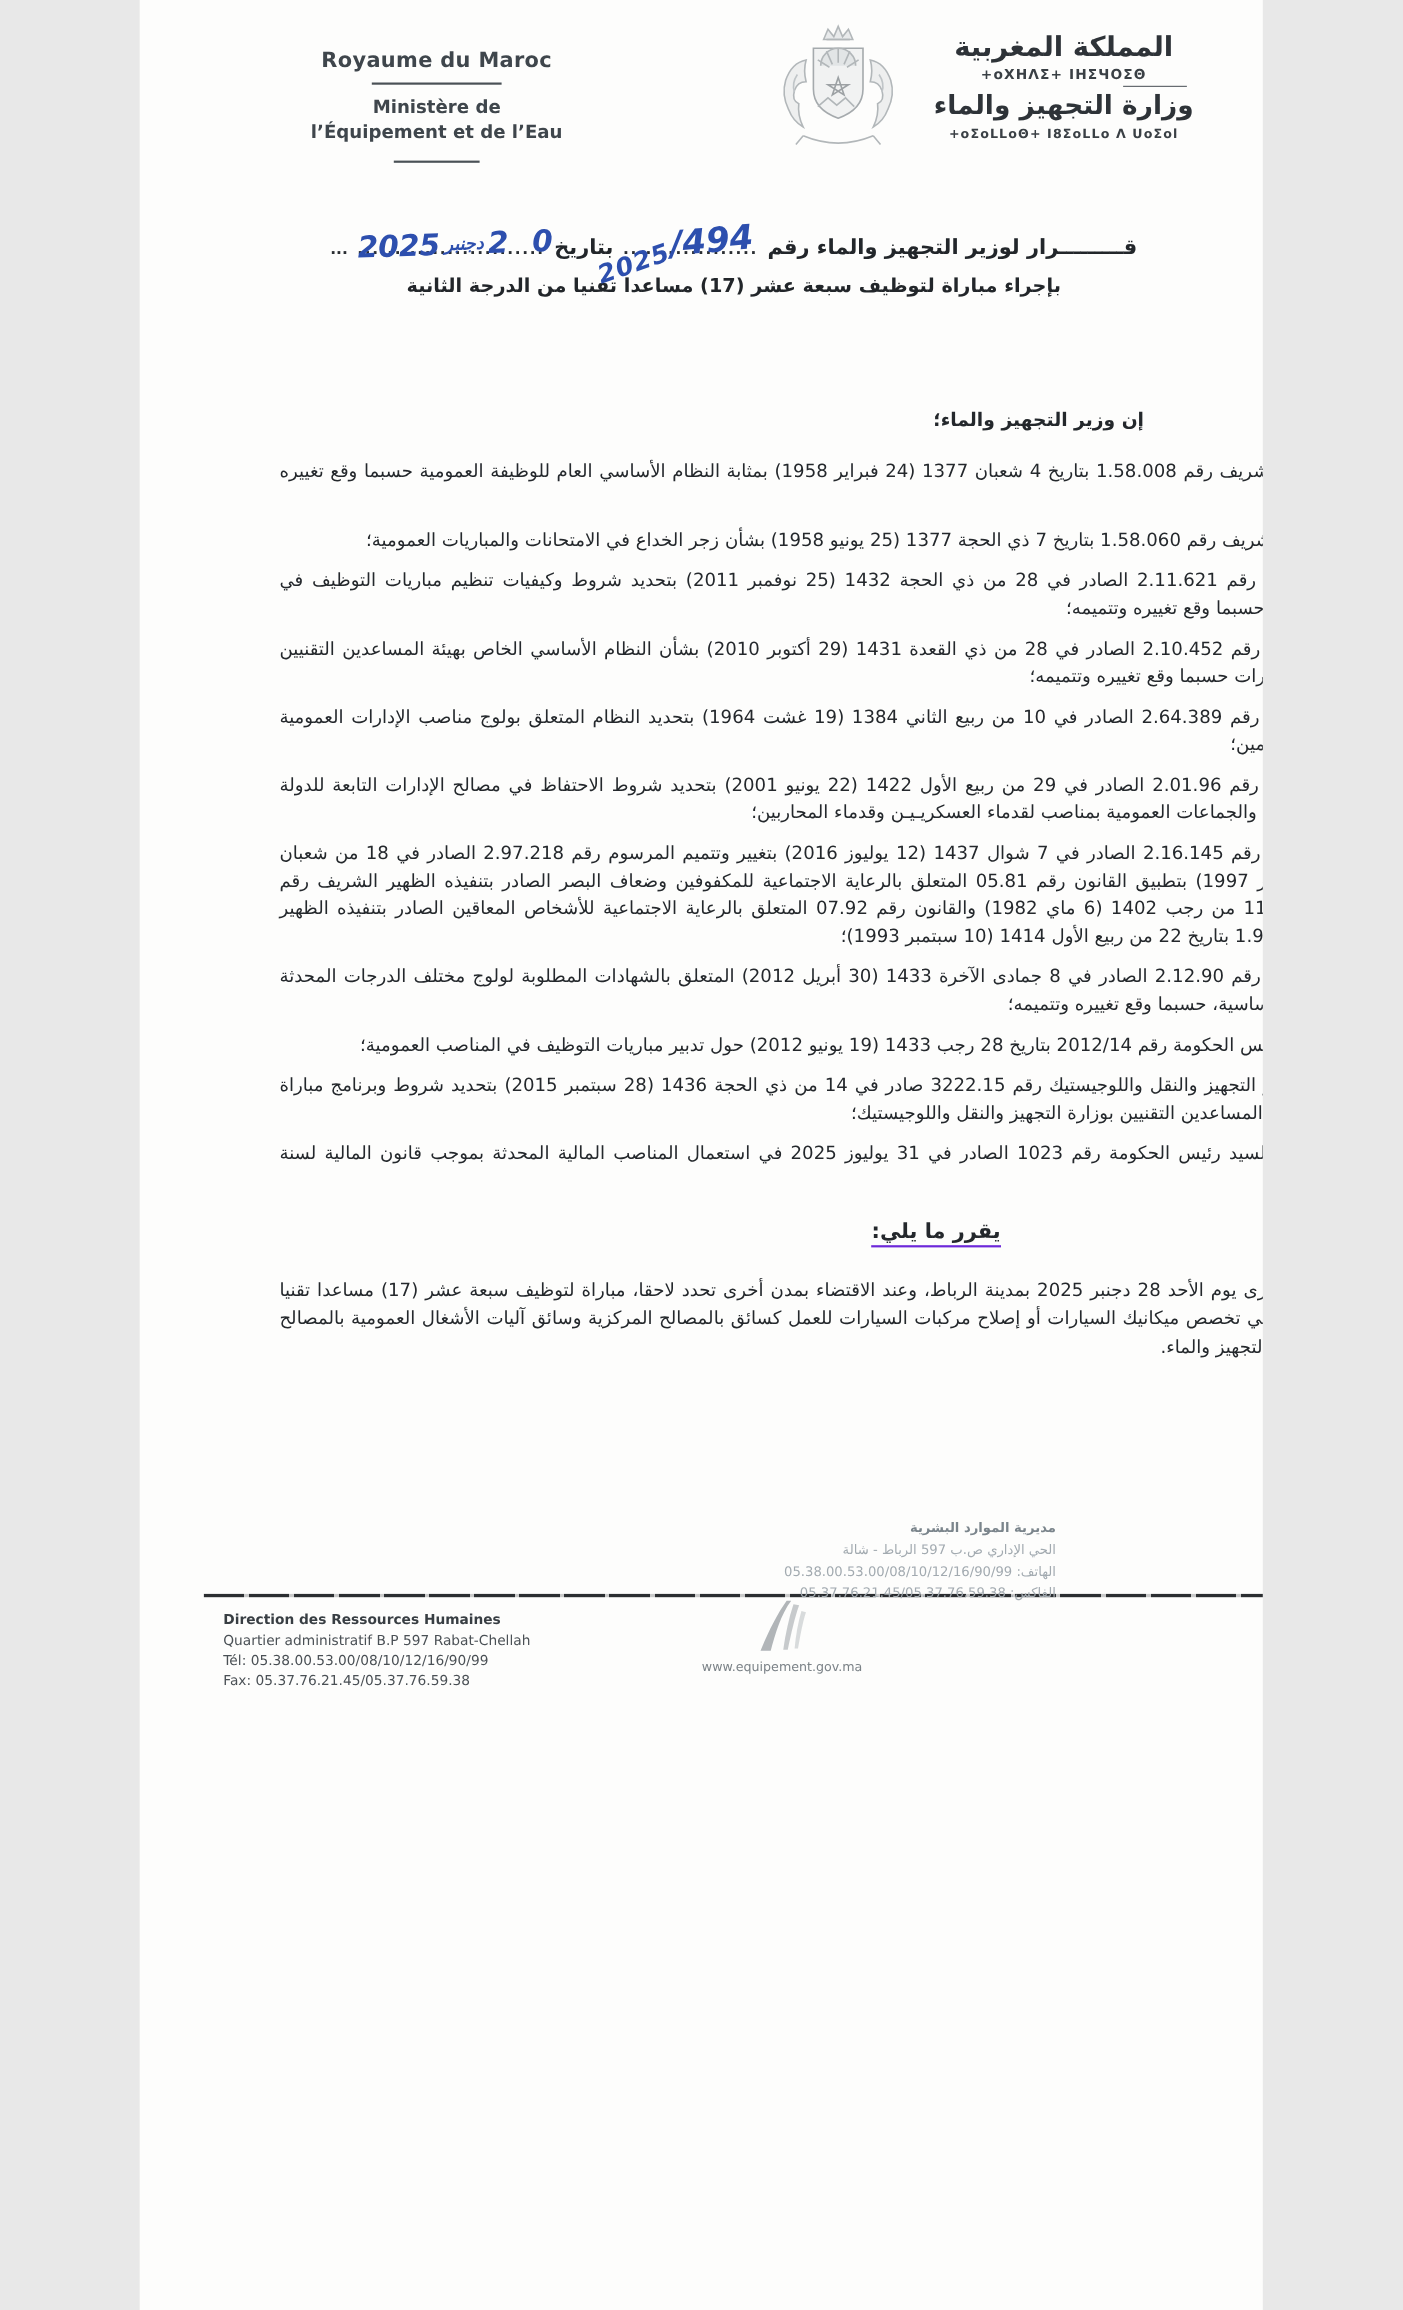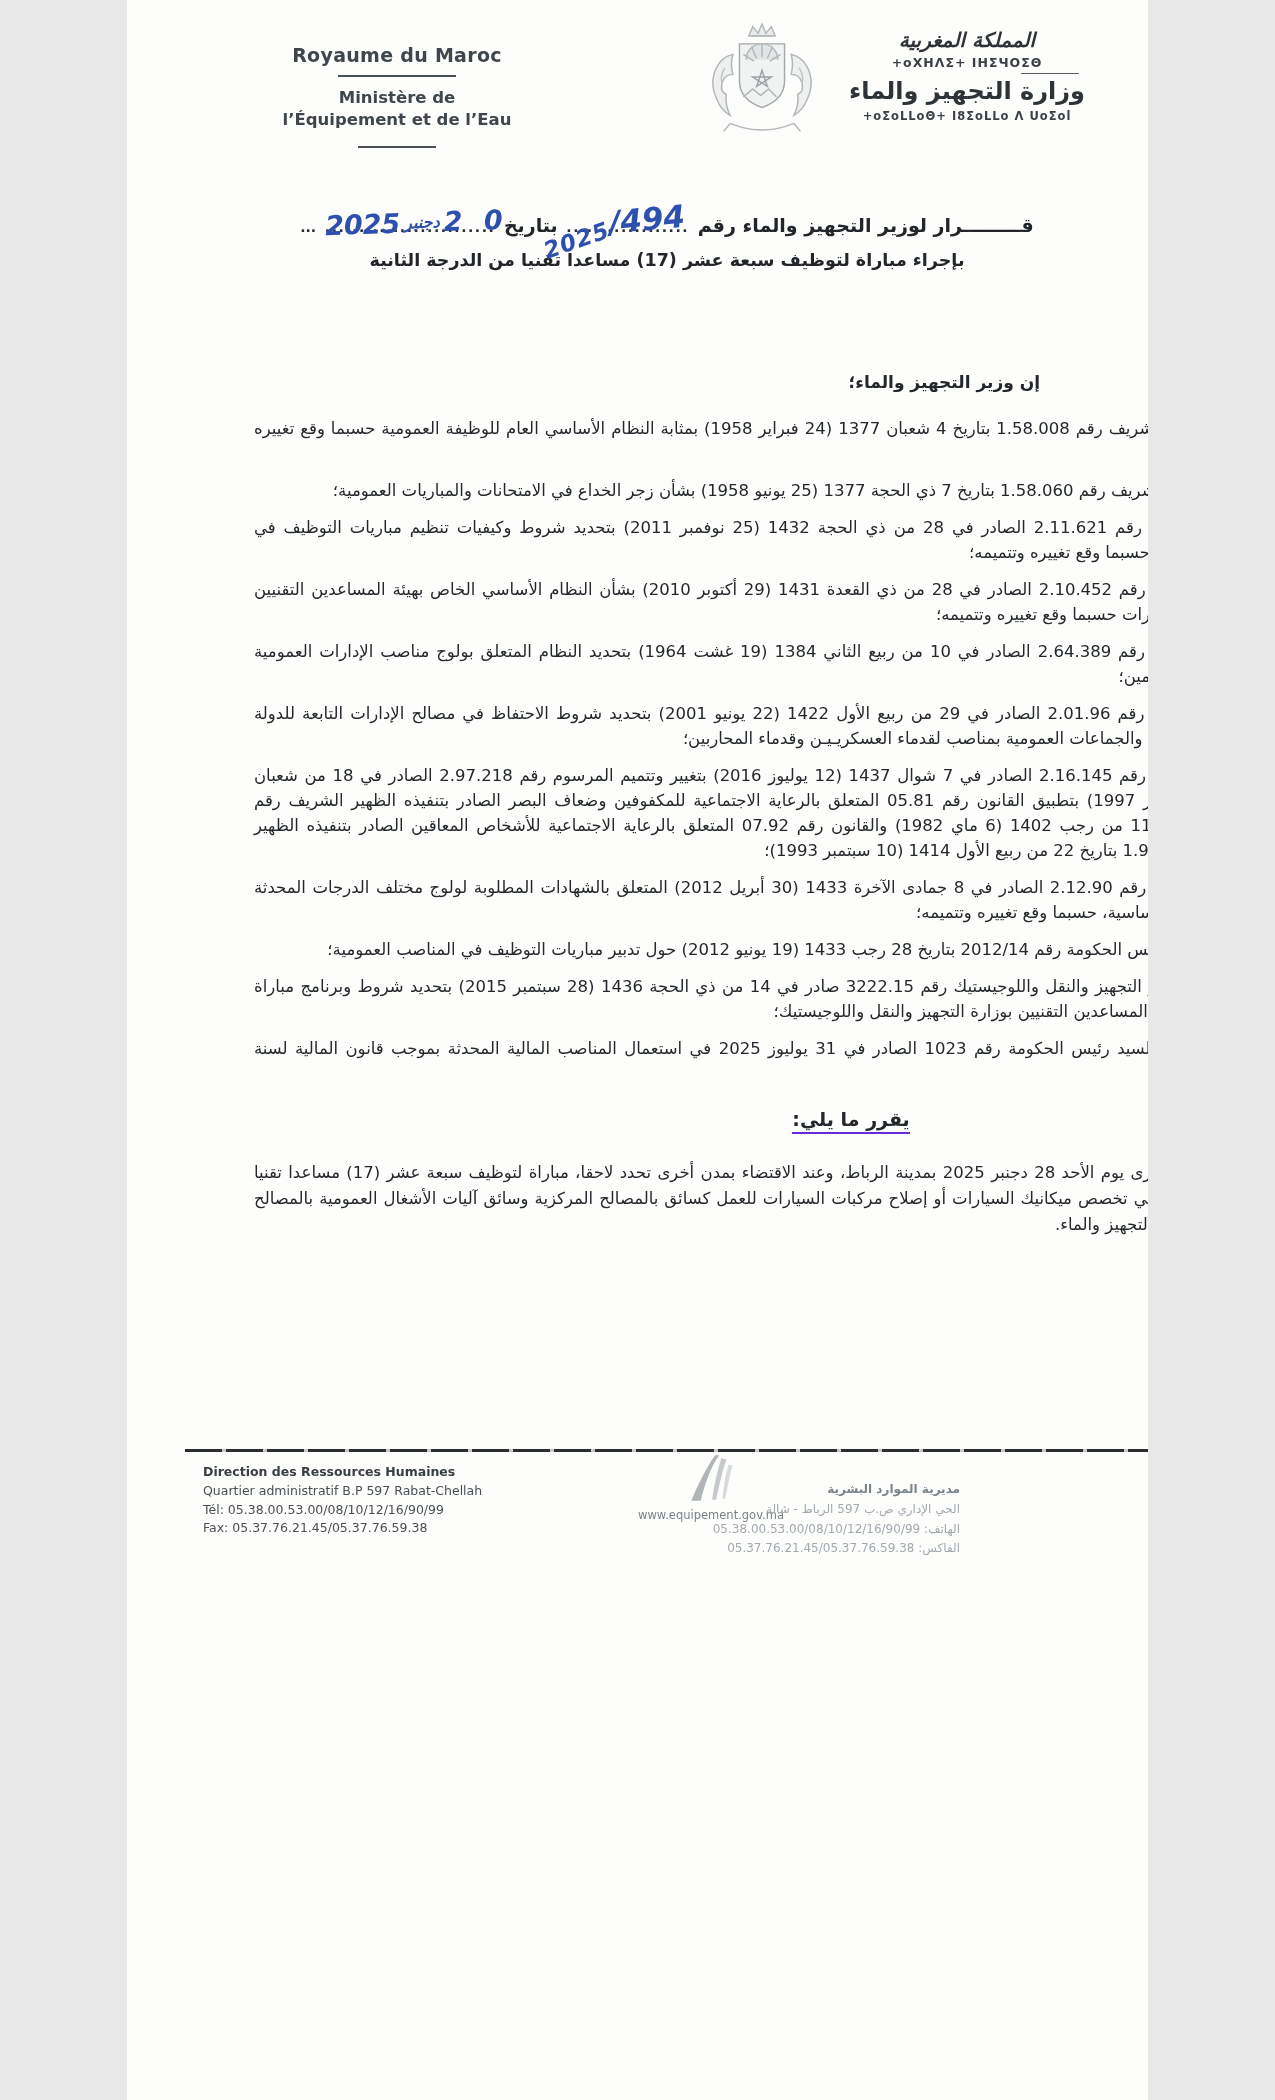"المملكة المغربية" .kingdom-ar { font-size: 20px -> 25px; font-style: italic -> none }
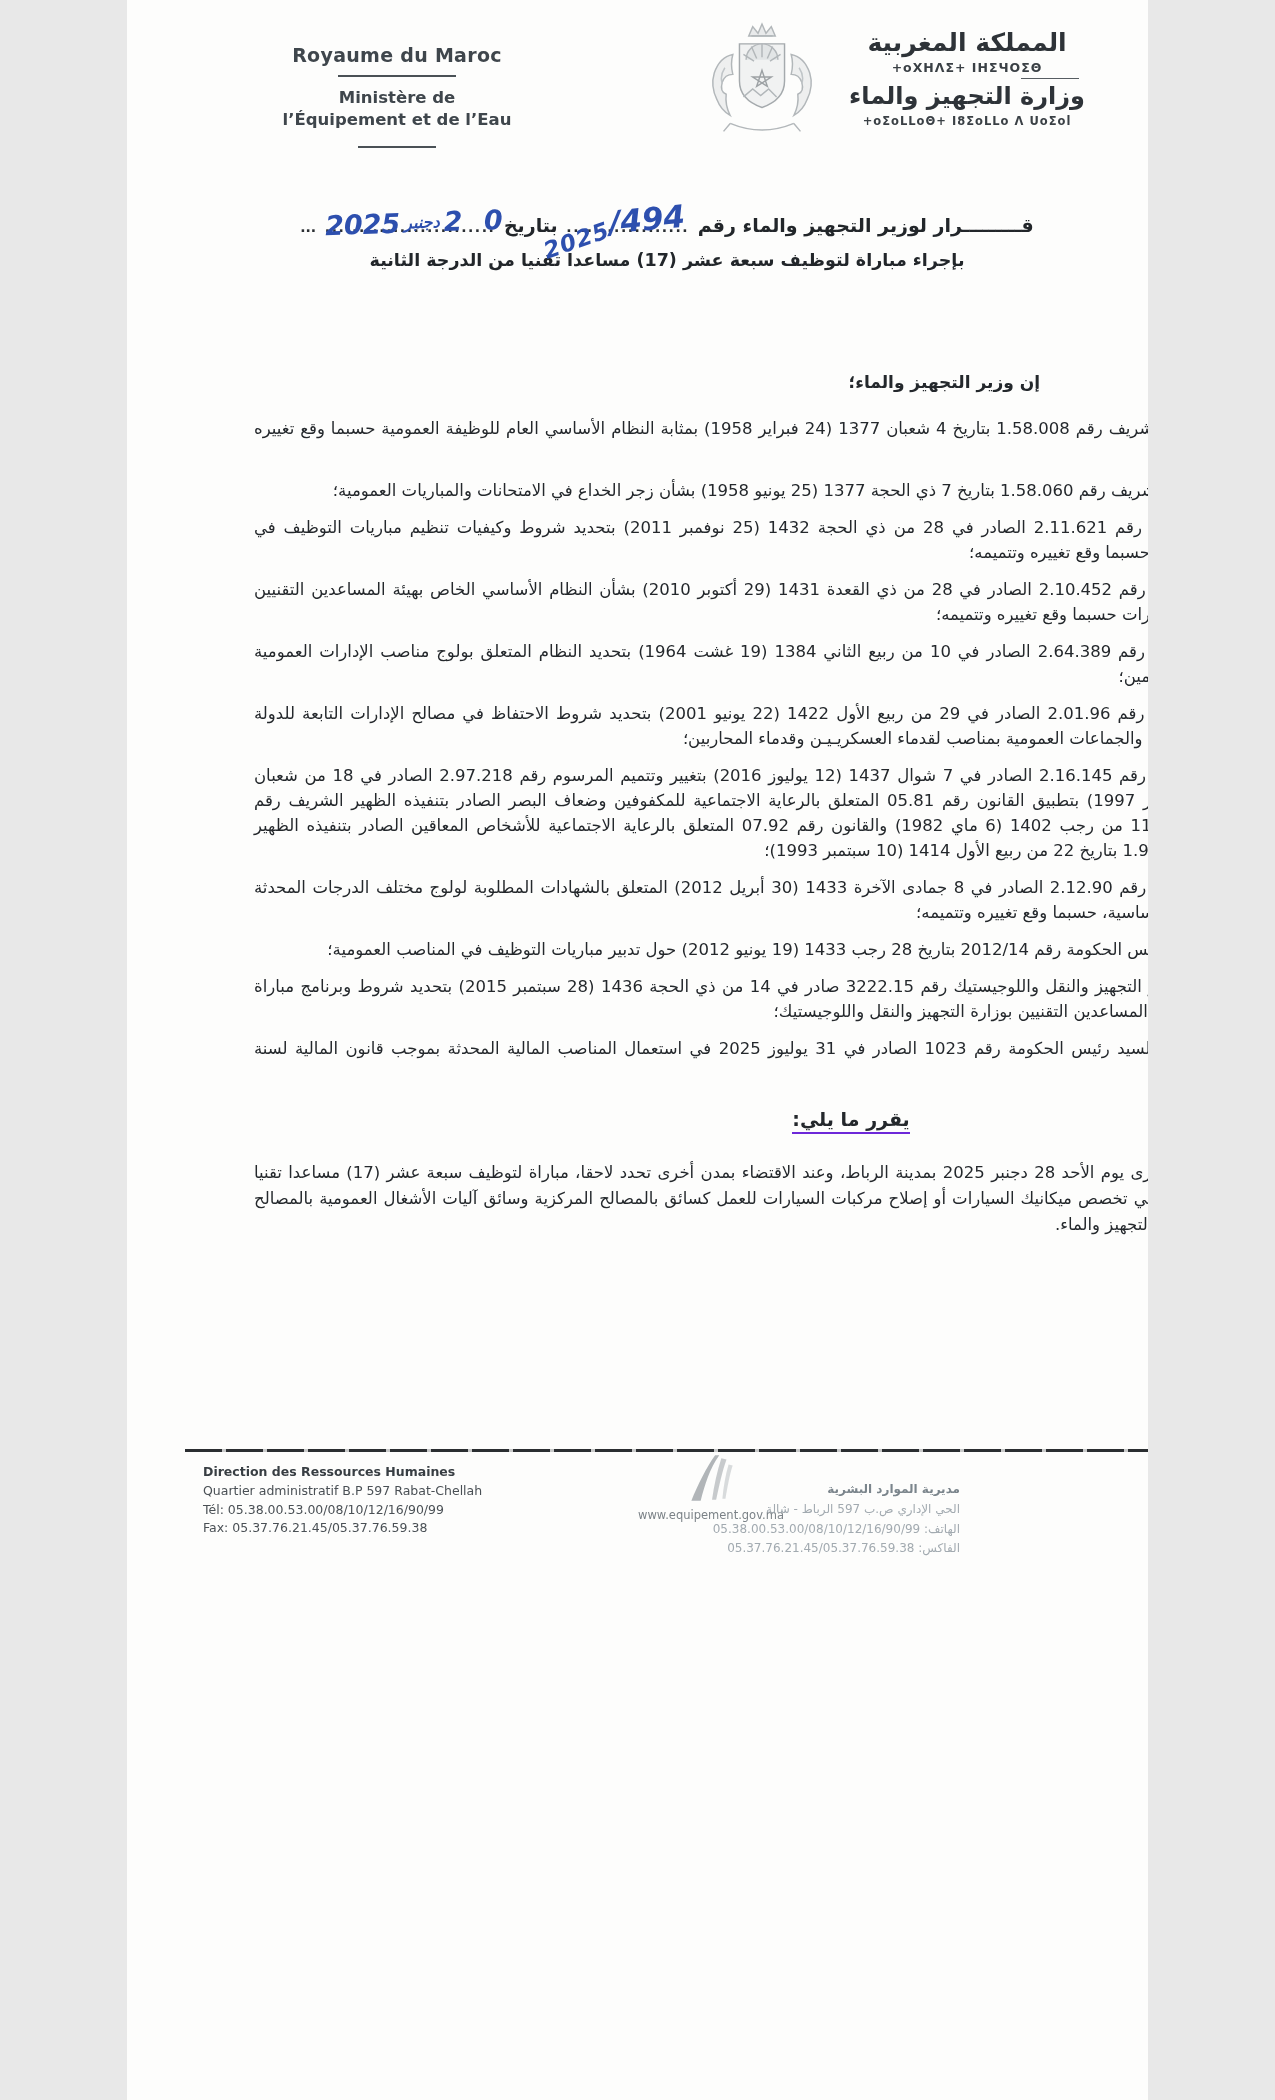"مديرية الموارد البشرية" .foot-right { top: 1480px -> 1380px }
